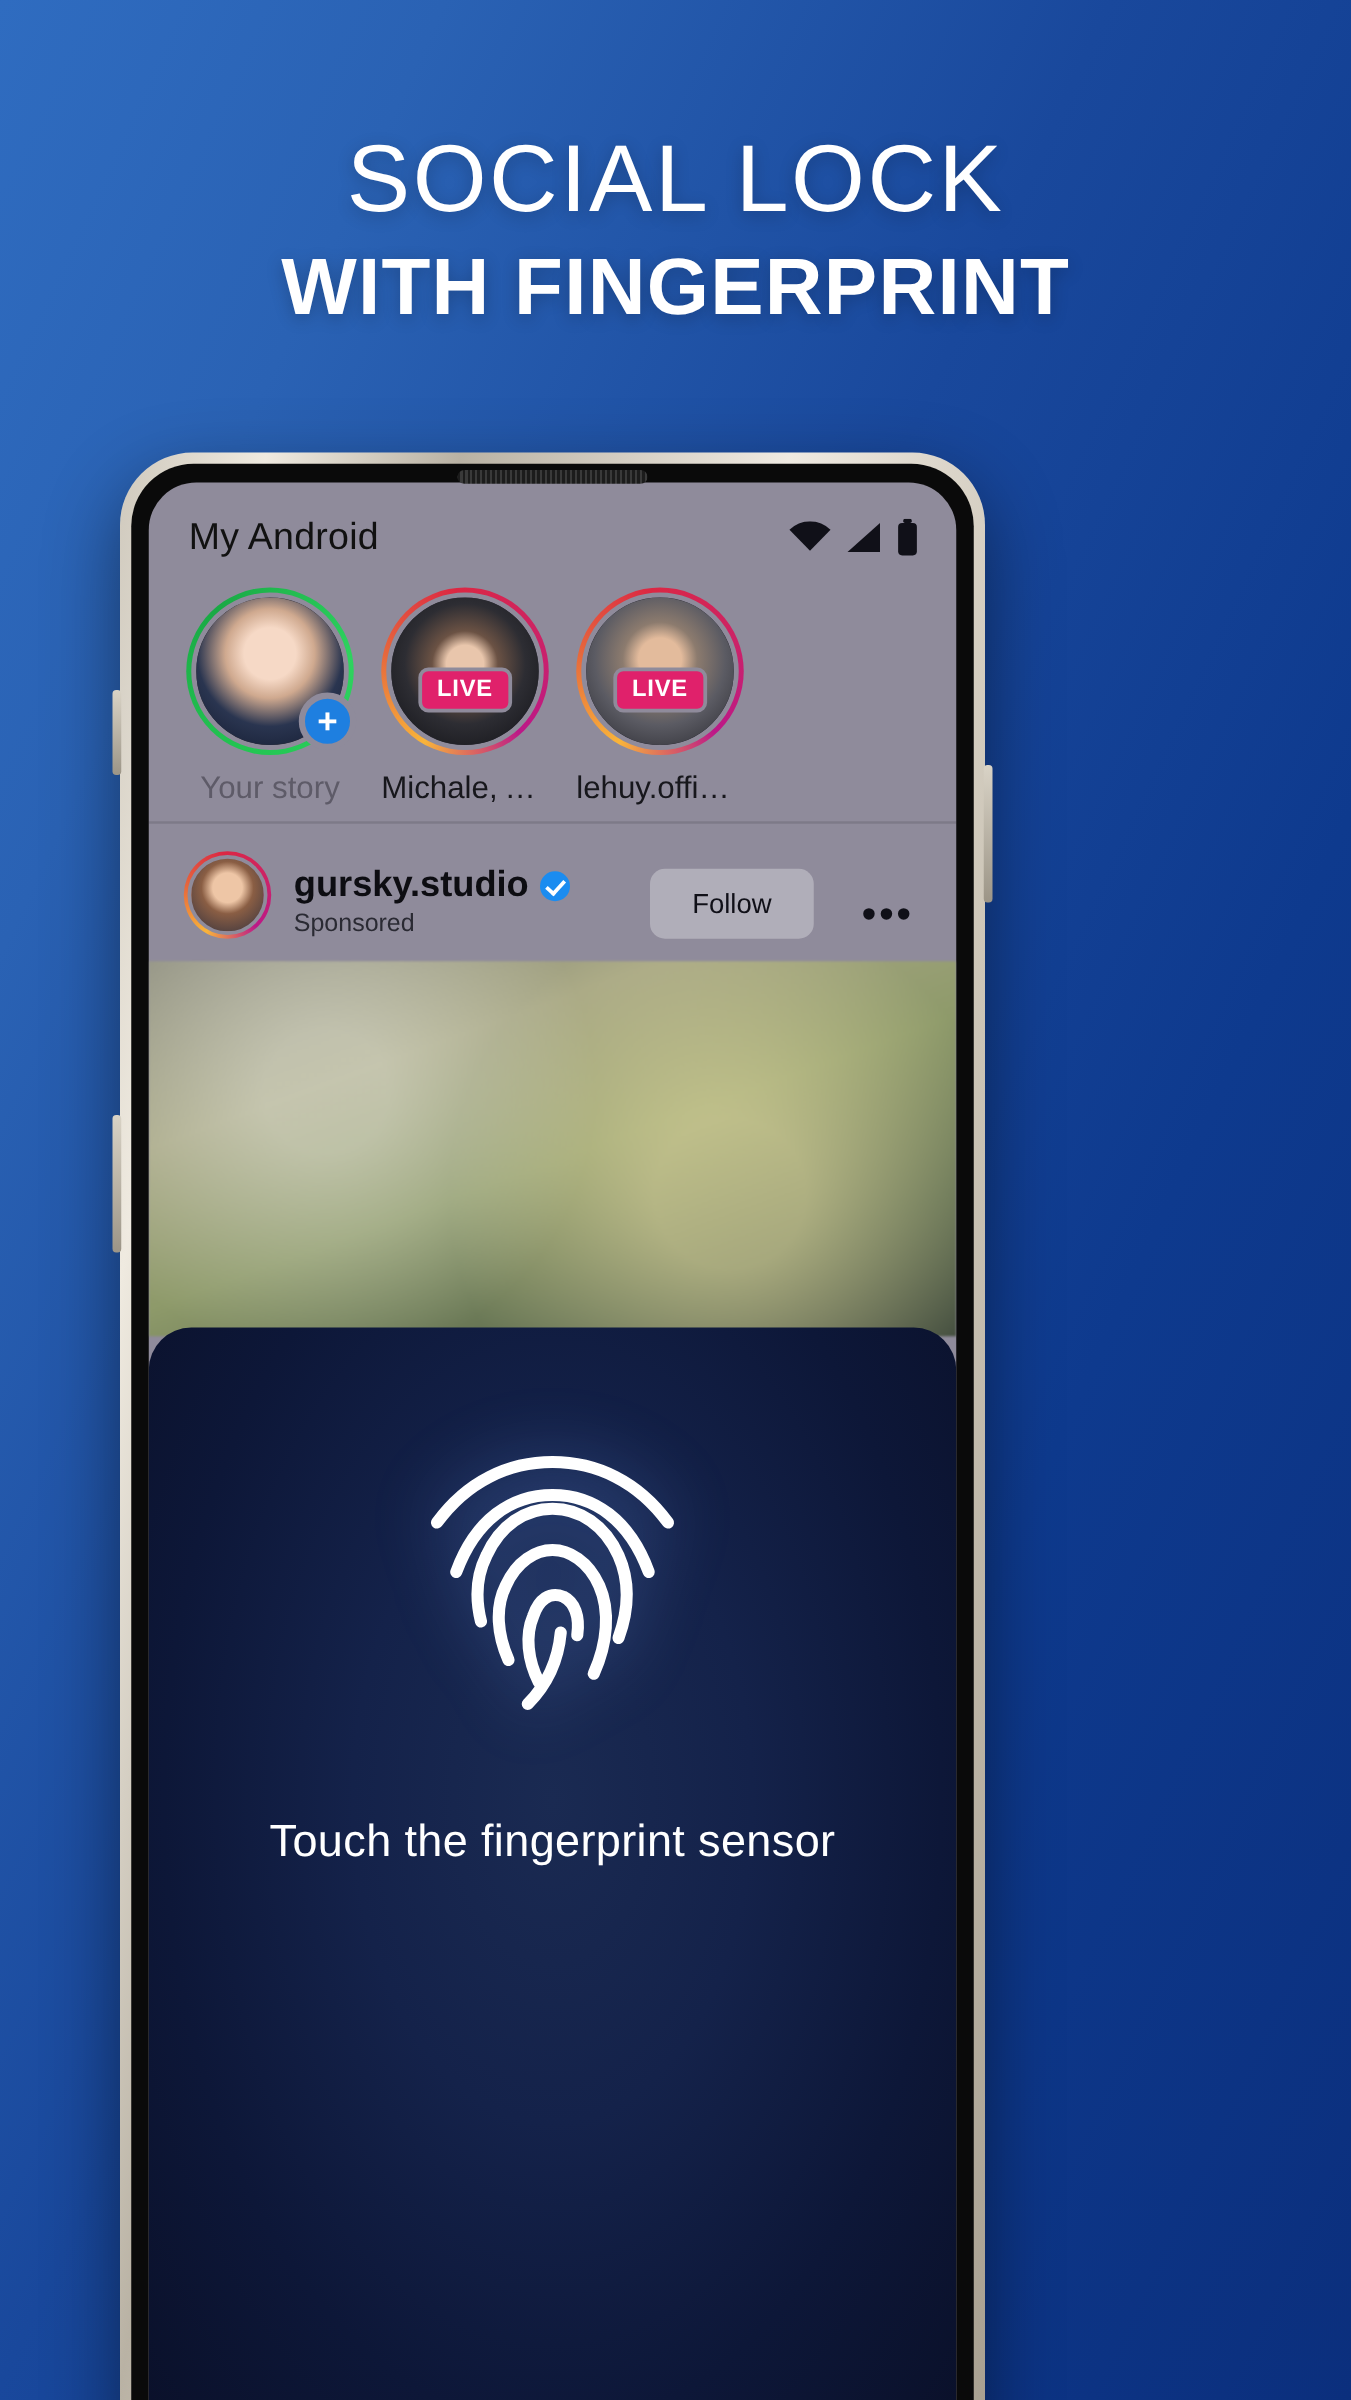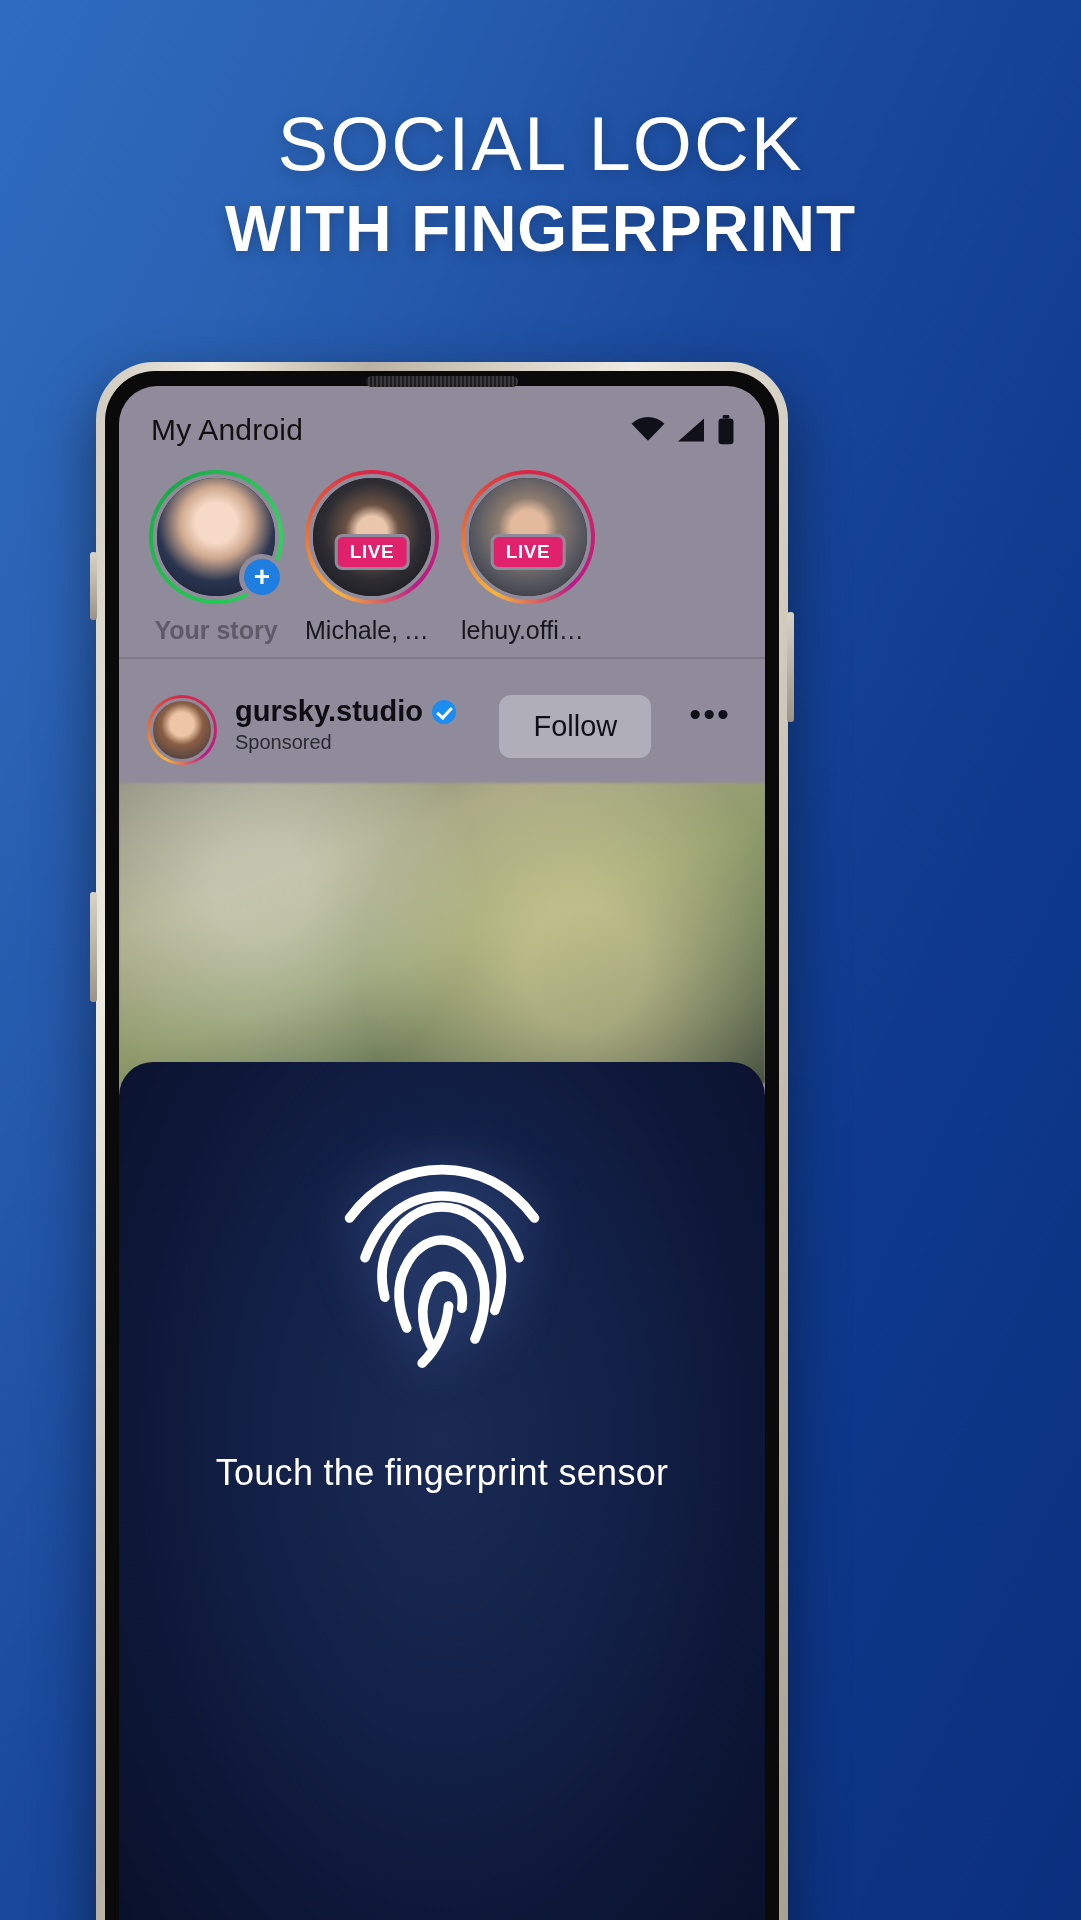"Your story" .story-name.muted { font-weight: bold -> none }
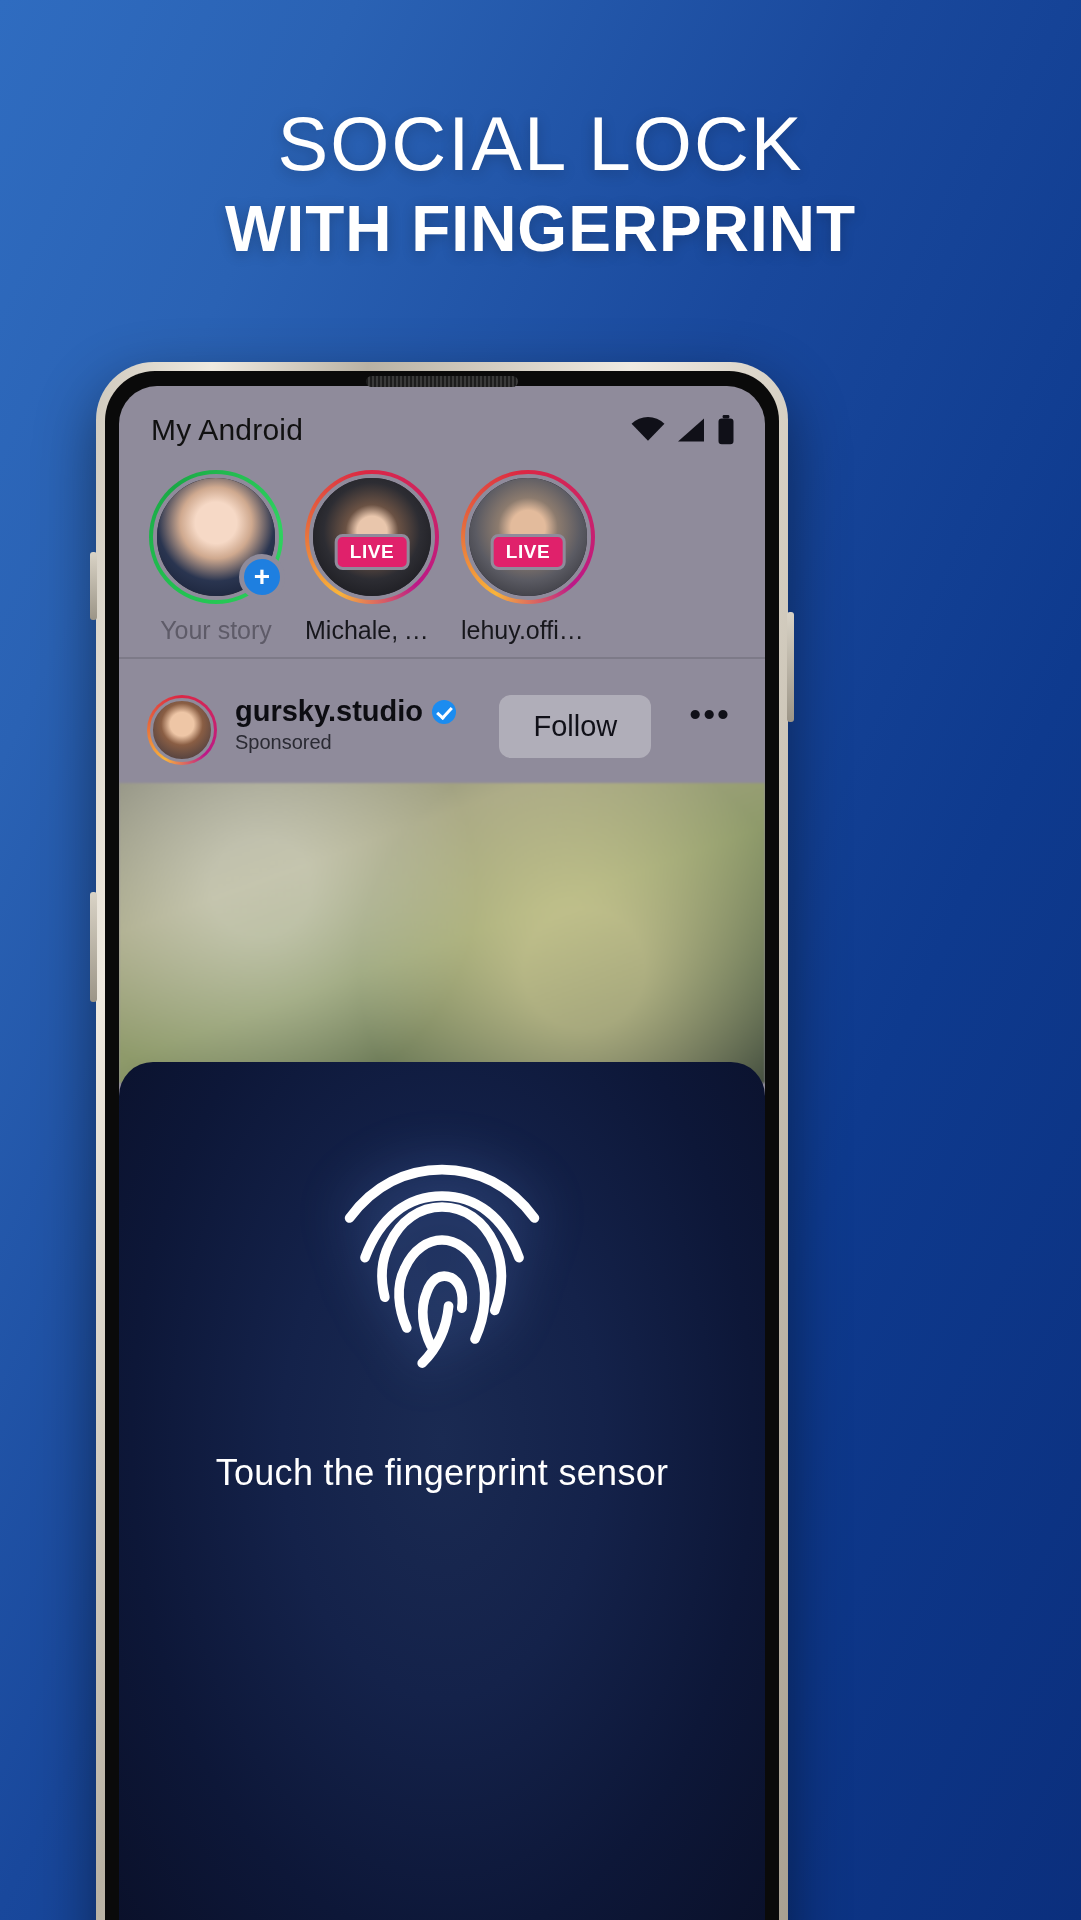"gursky.studio" .post-head { align-items: flex-start -> flex-end; padding: 36px 26px 18px 28px -> 22px 26px 18px 28px }
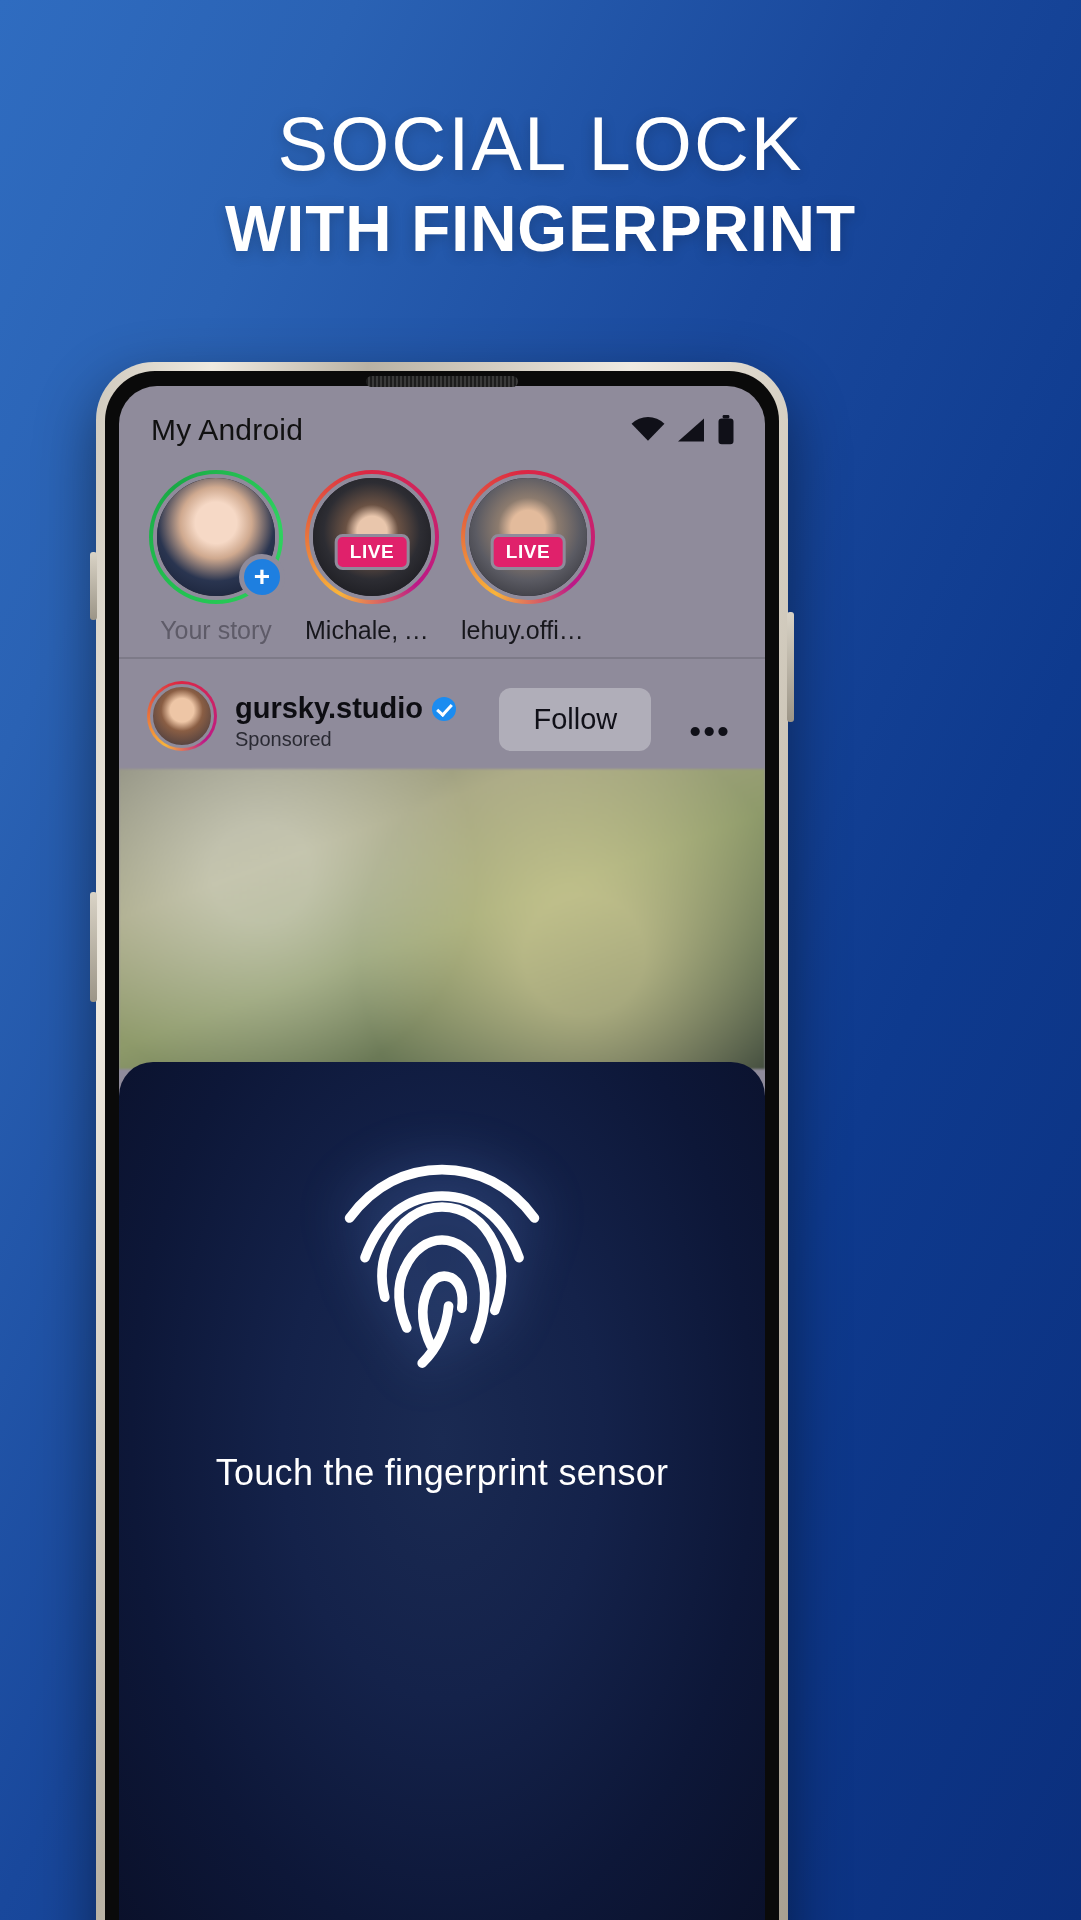"Follow" .follow-btn { font-size: 29px -> 22px }
